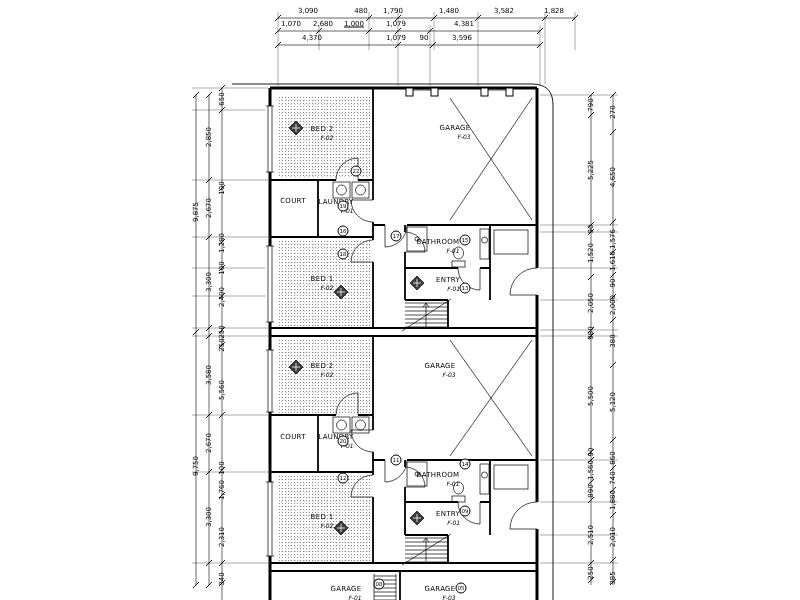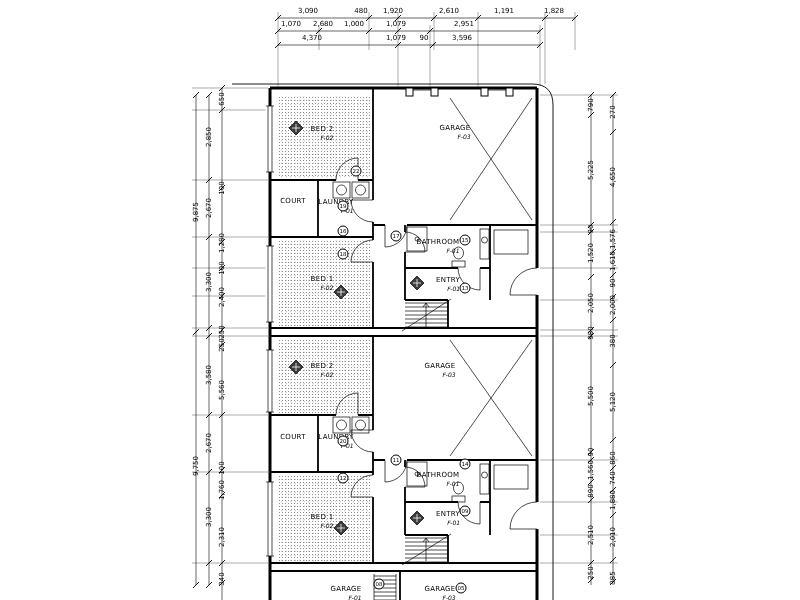"1,920" div.lbl { text: 1,920 -> 1,790 }
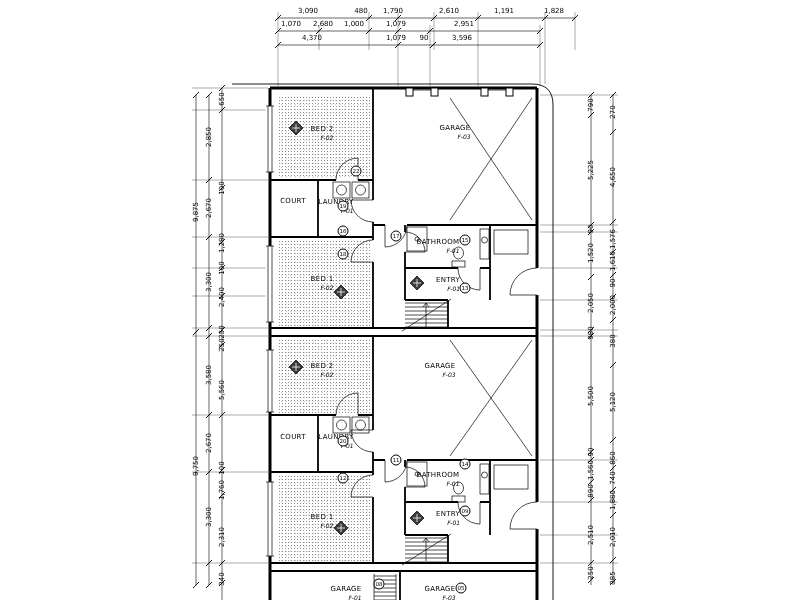"2,610" div.lbl { text: 2,610 -> 1,480 }
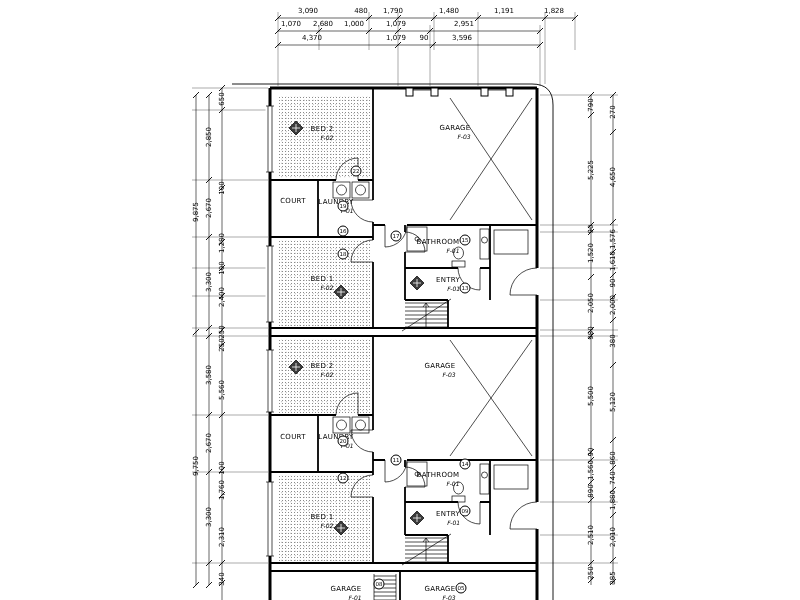"1,191" div.lbl { text: 1,191 -> 3,582 }
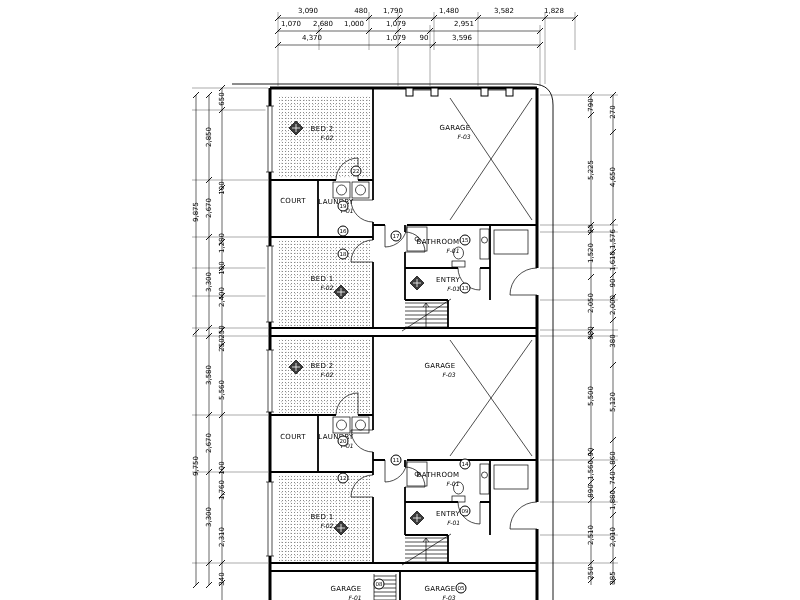"1,000" div.lbl { text-decoration: none -> underline }
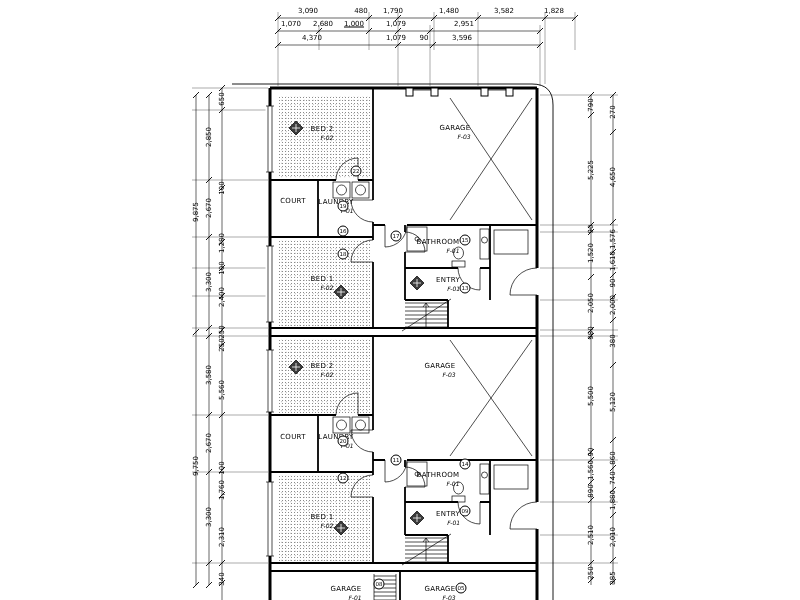"2,951" div.lbl { text: 2,951 -> 4,381 }
